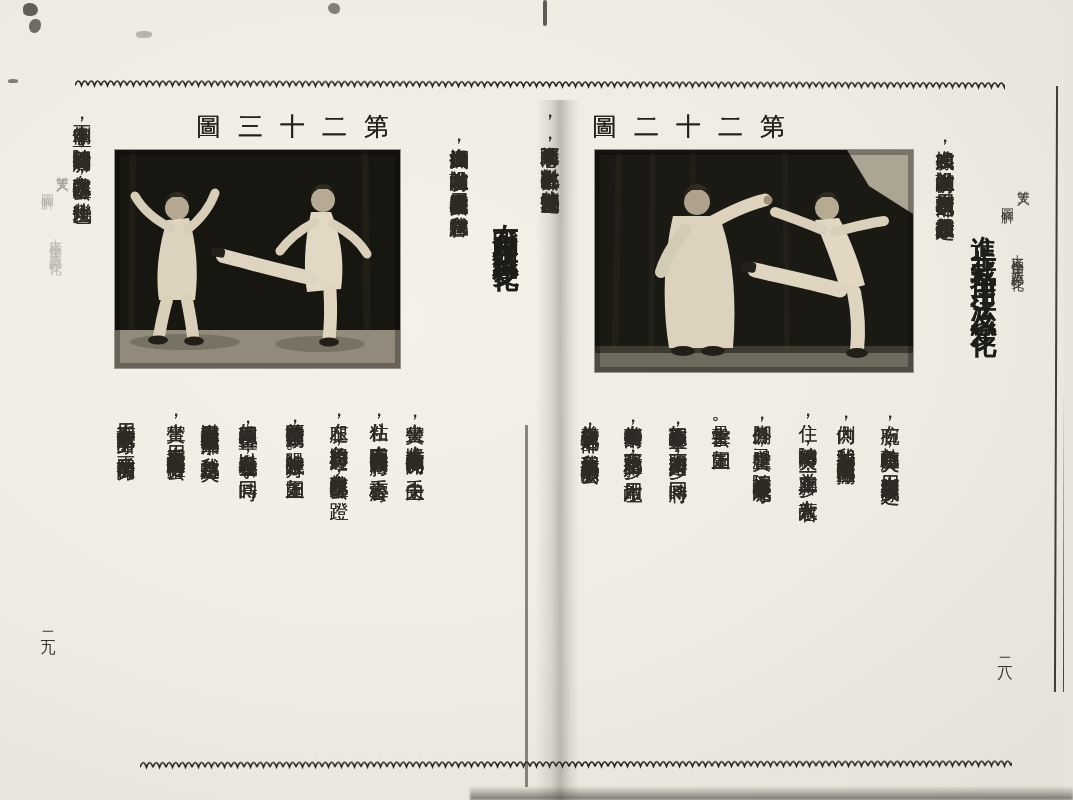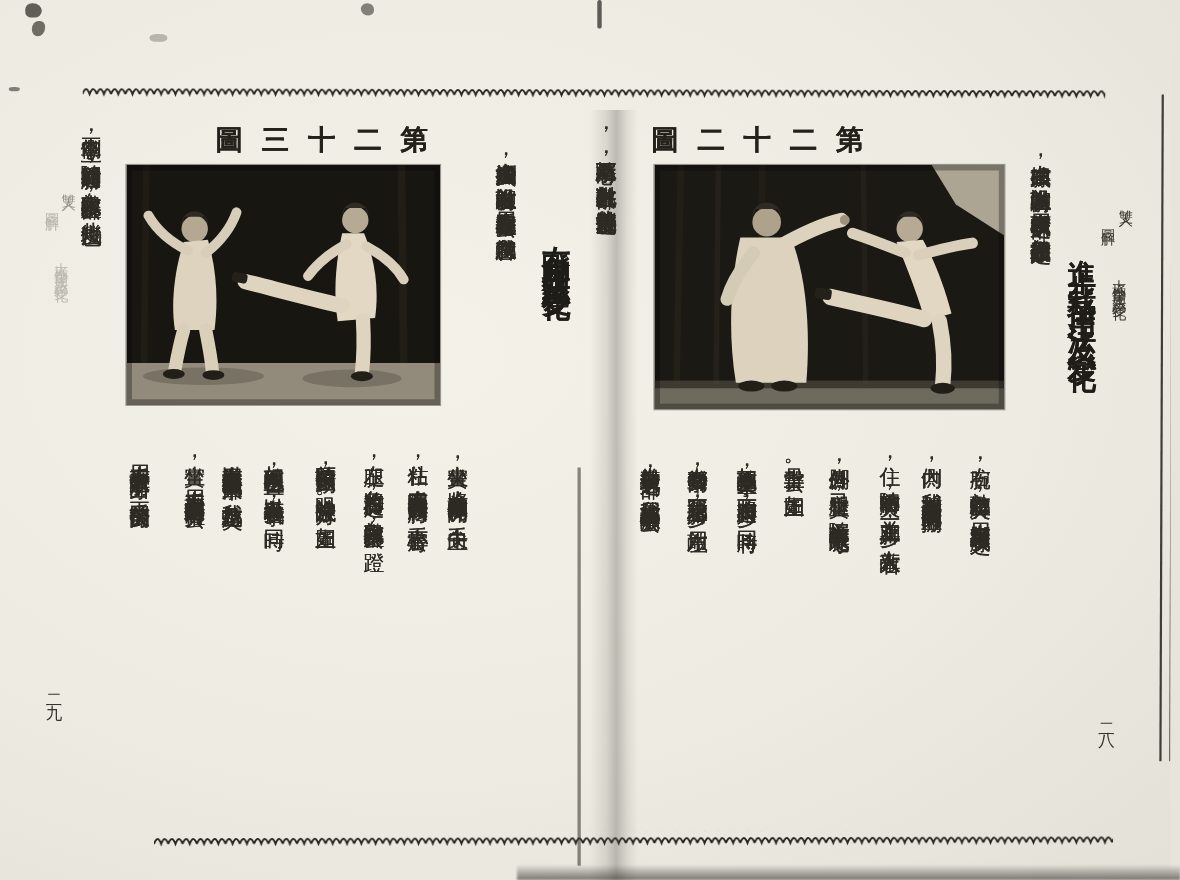"圖三十二第" .caption { font-weight: bold -> normal }
